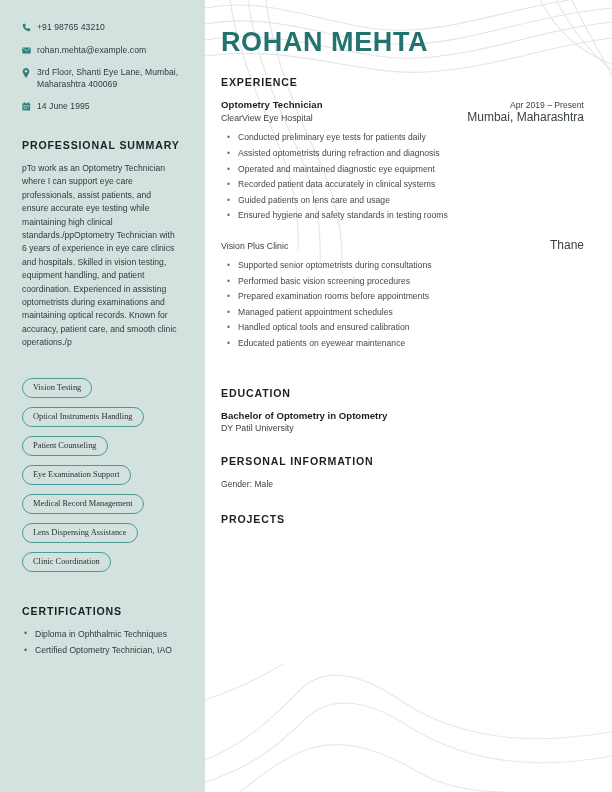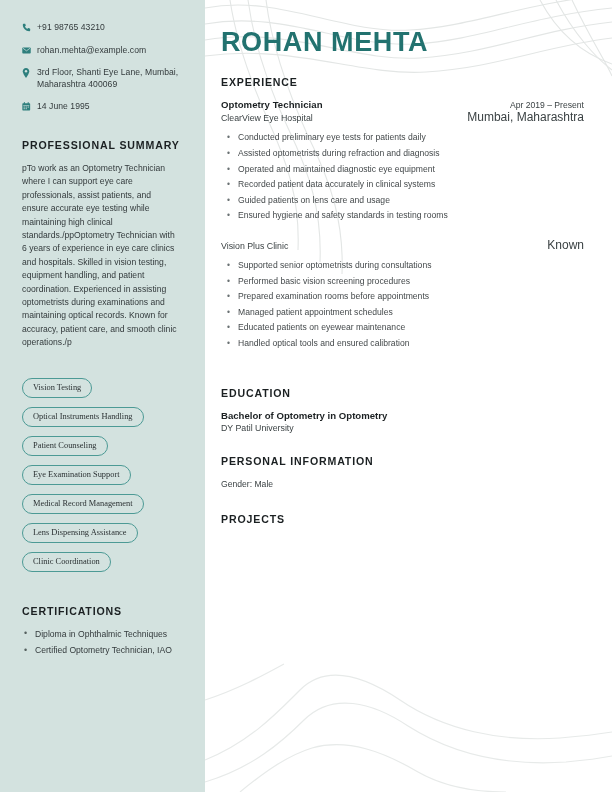"Known" span.job-loc { text: Known -> Thane }
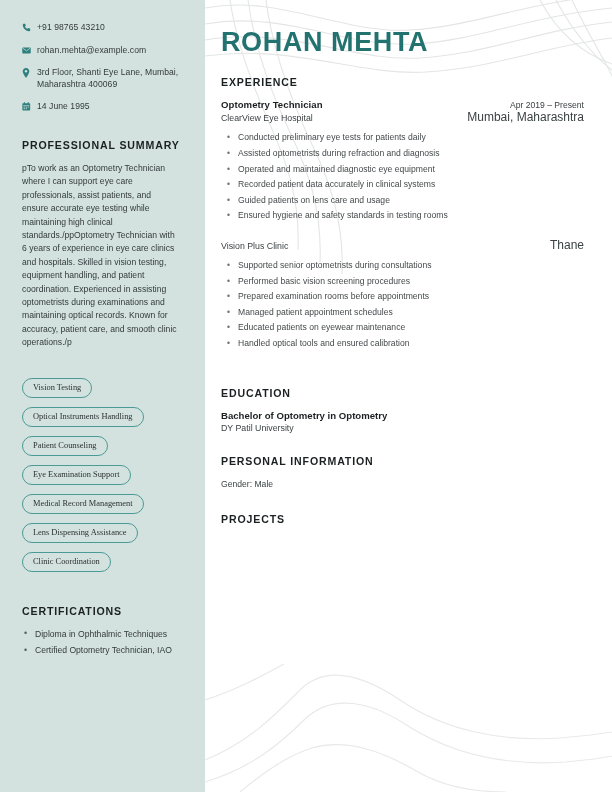"Educated patients on eyewear maintenance" li.bullet { order: before "Handled optical tools and ensured" -> after "Handled optical tools and ensured" }
